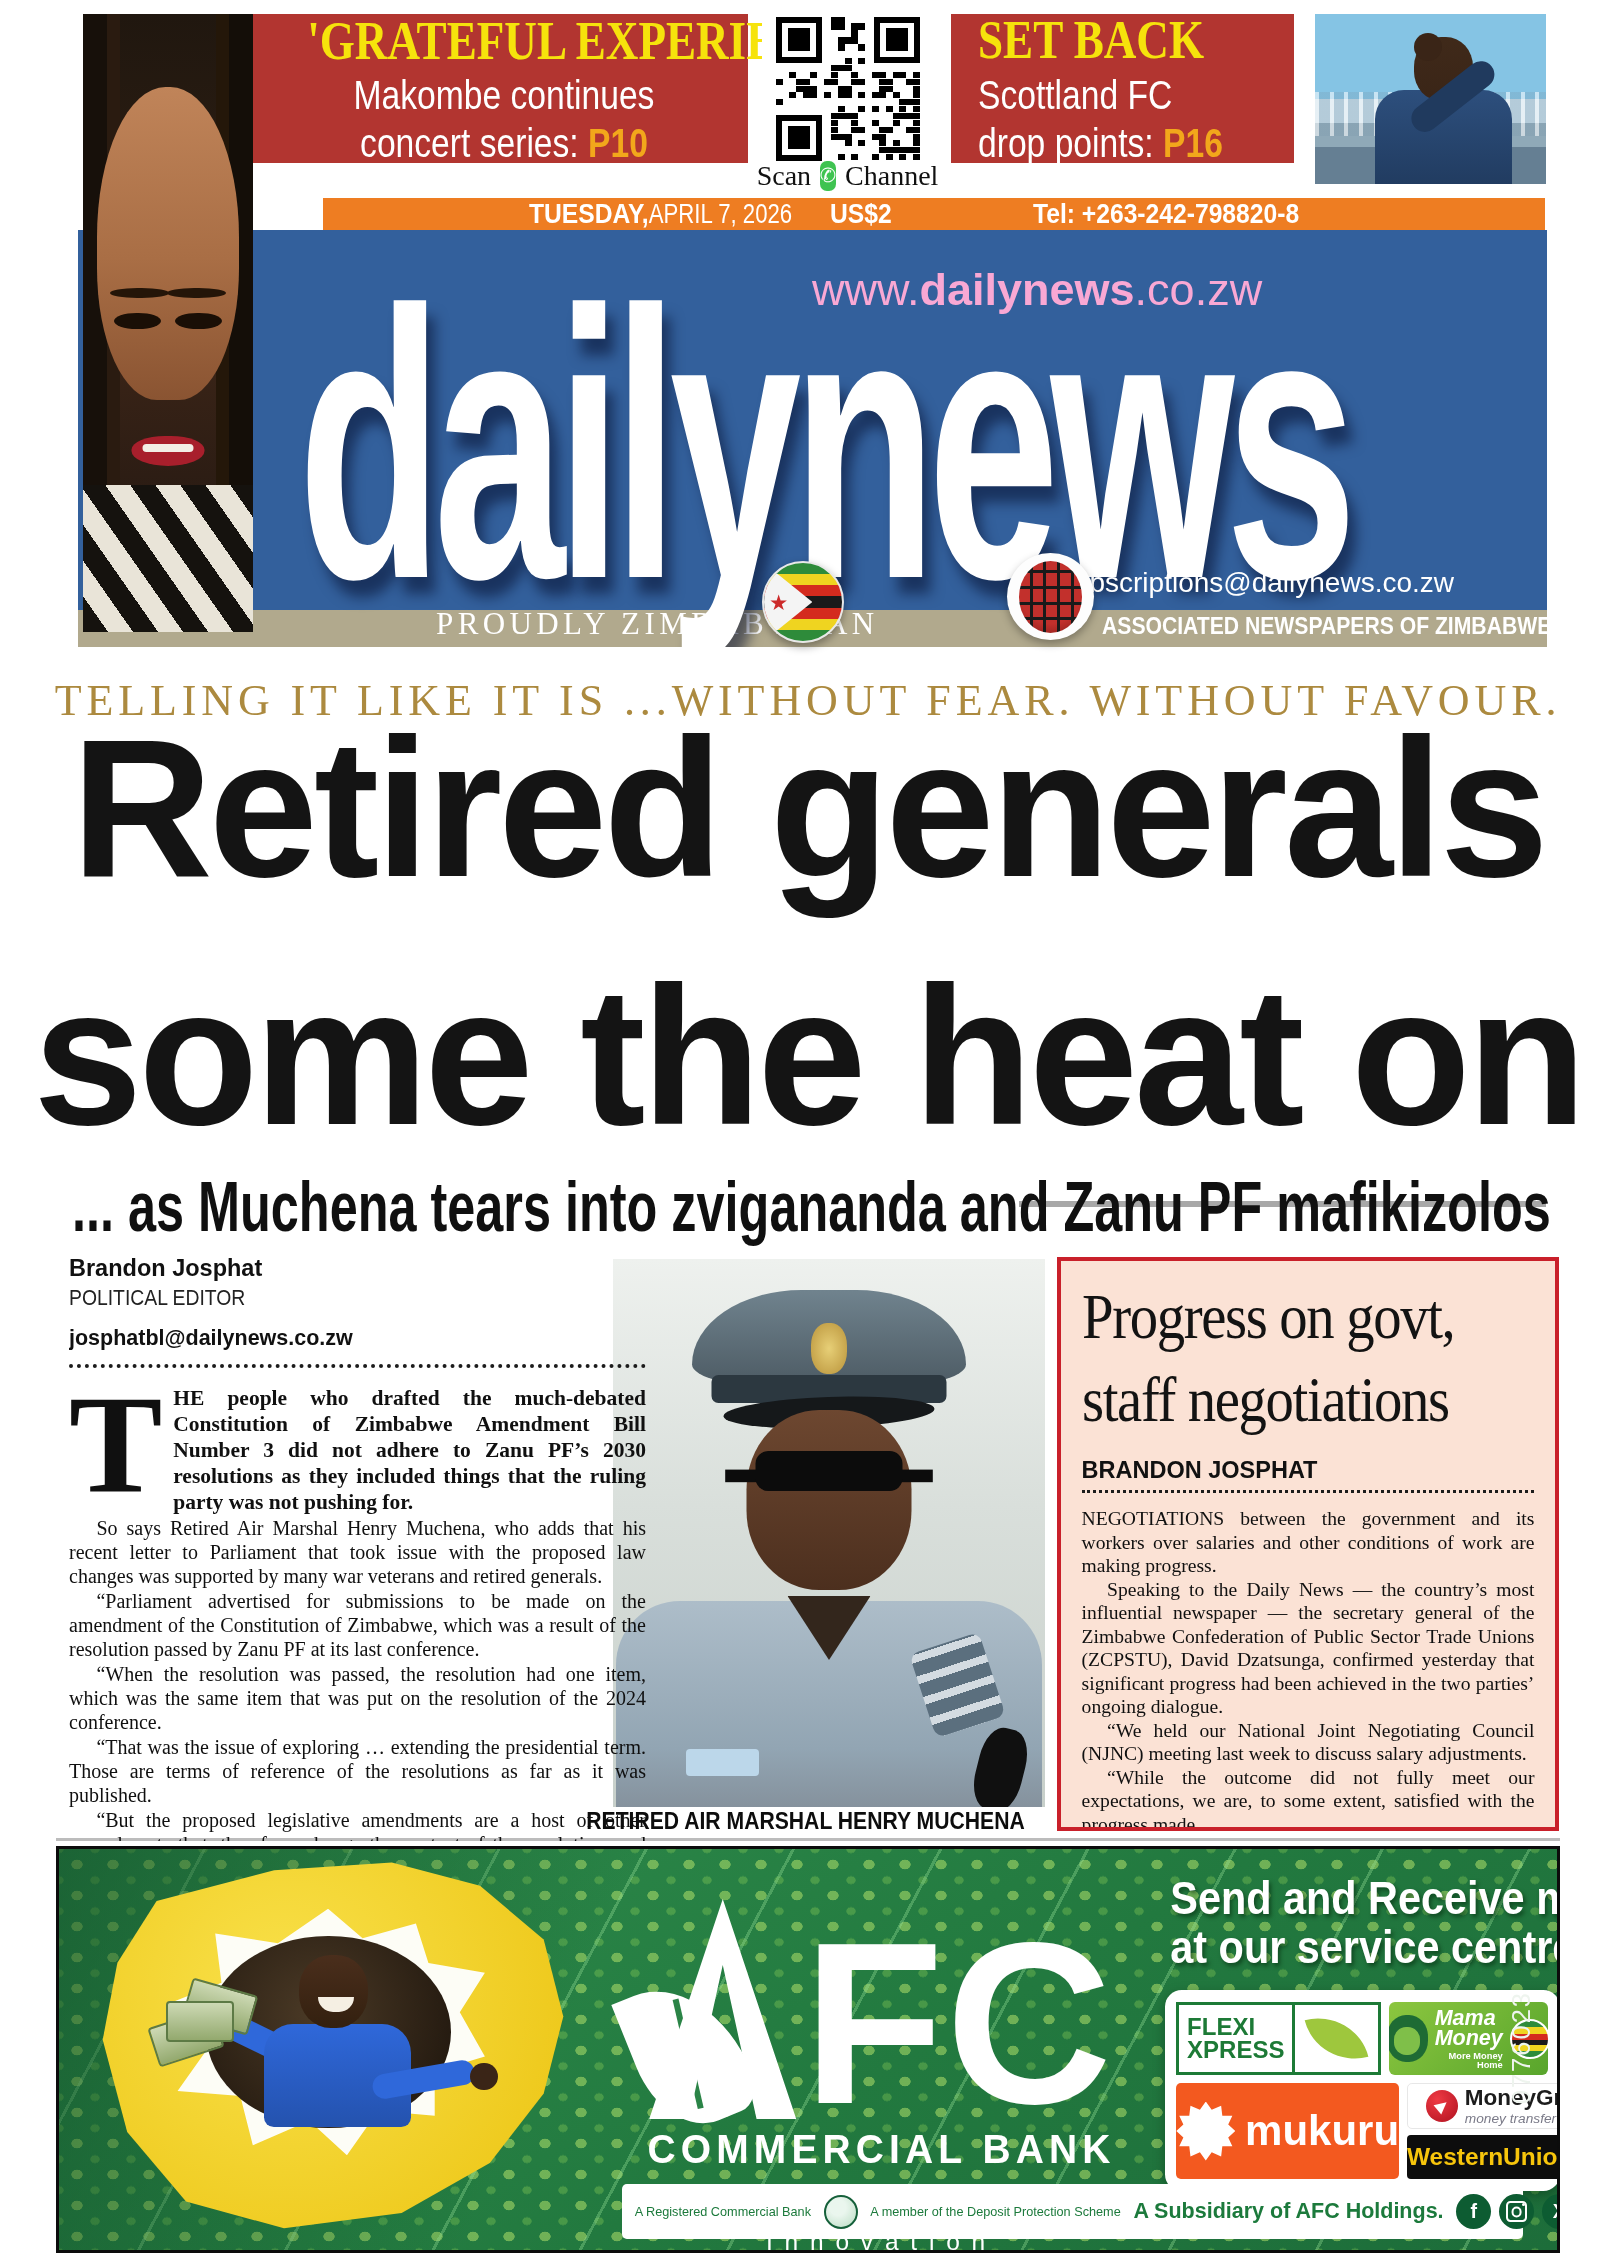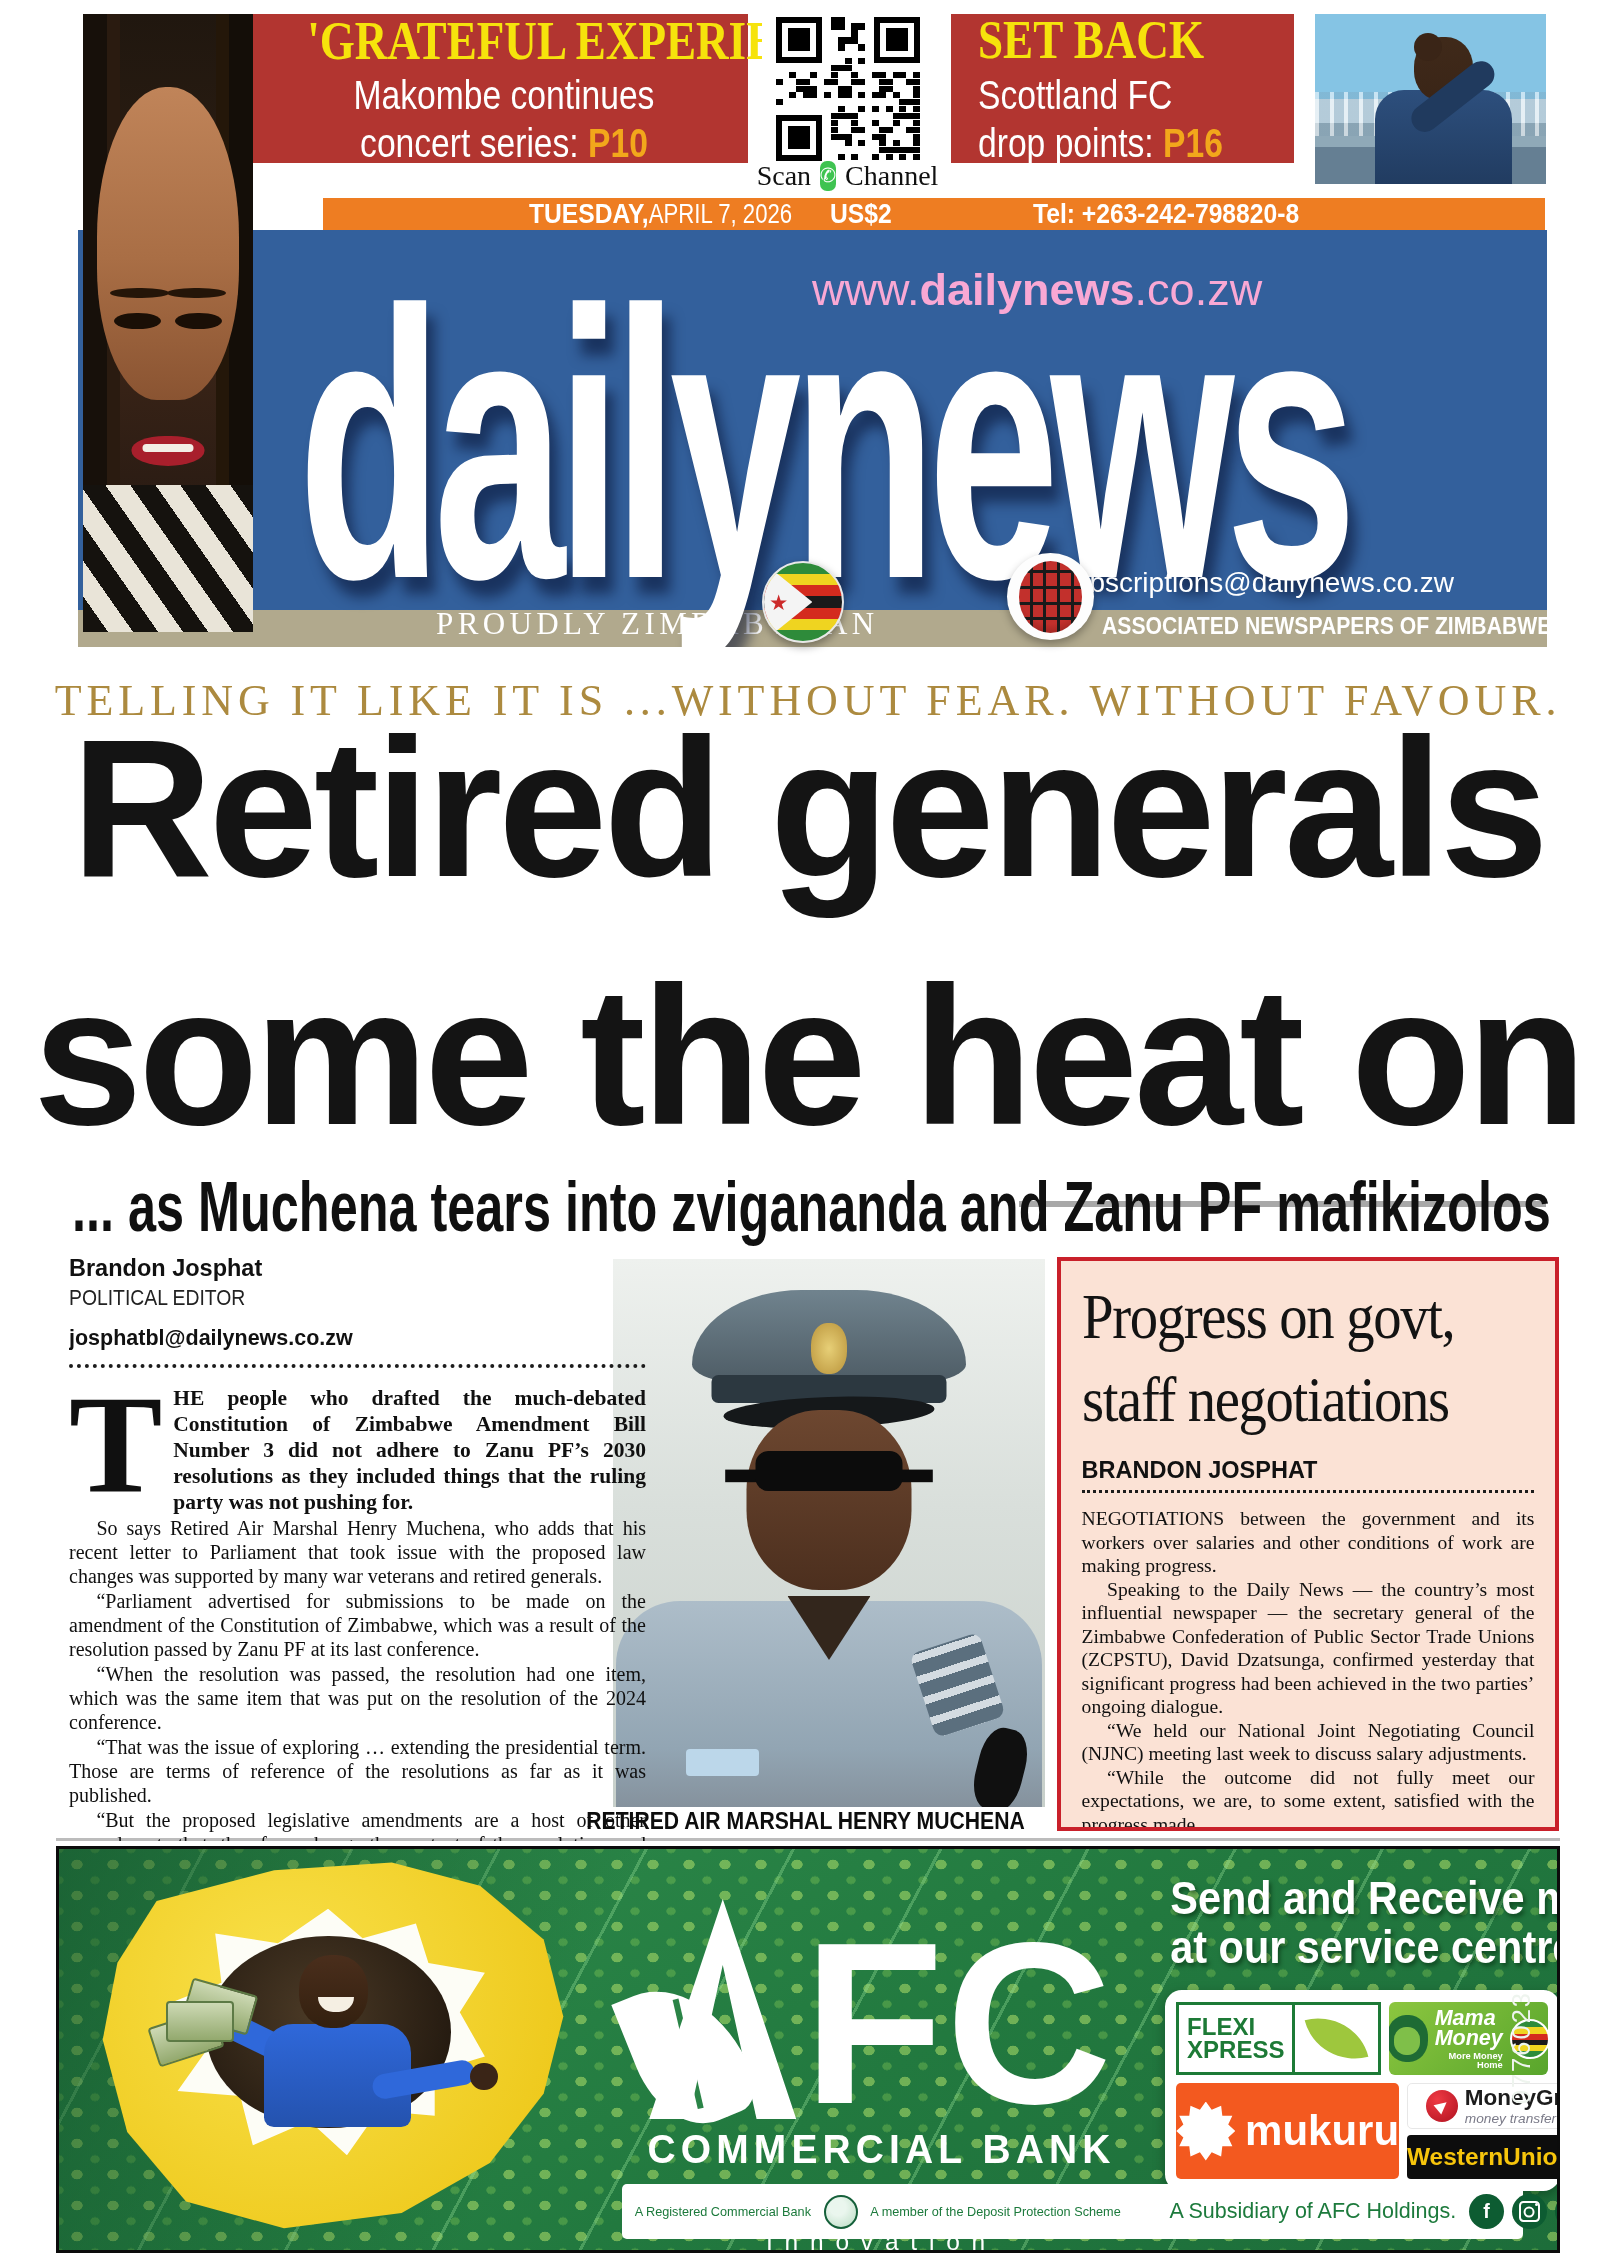"A Subsidiary of AFC Holdings." .ft-big { font-weight: normal -> bold; margin-left: 36px -> none }
